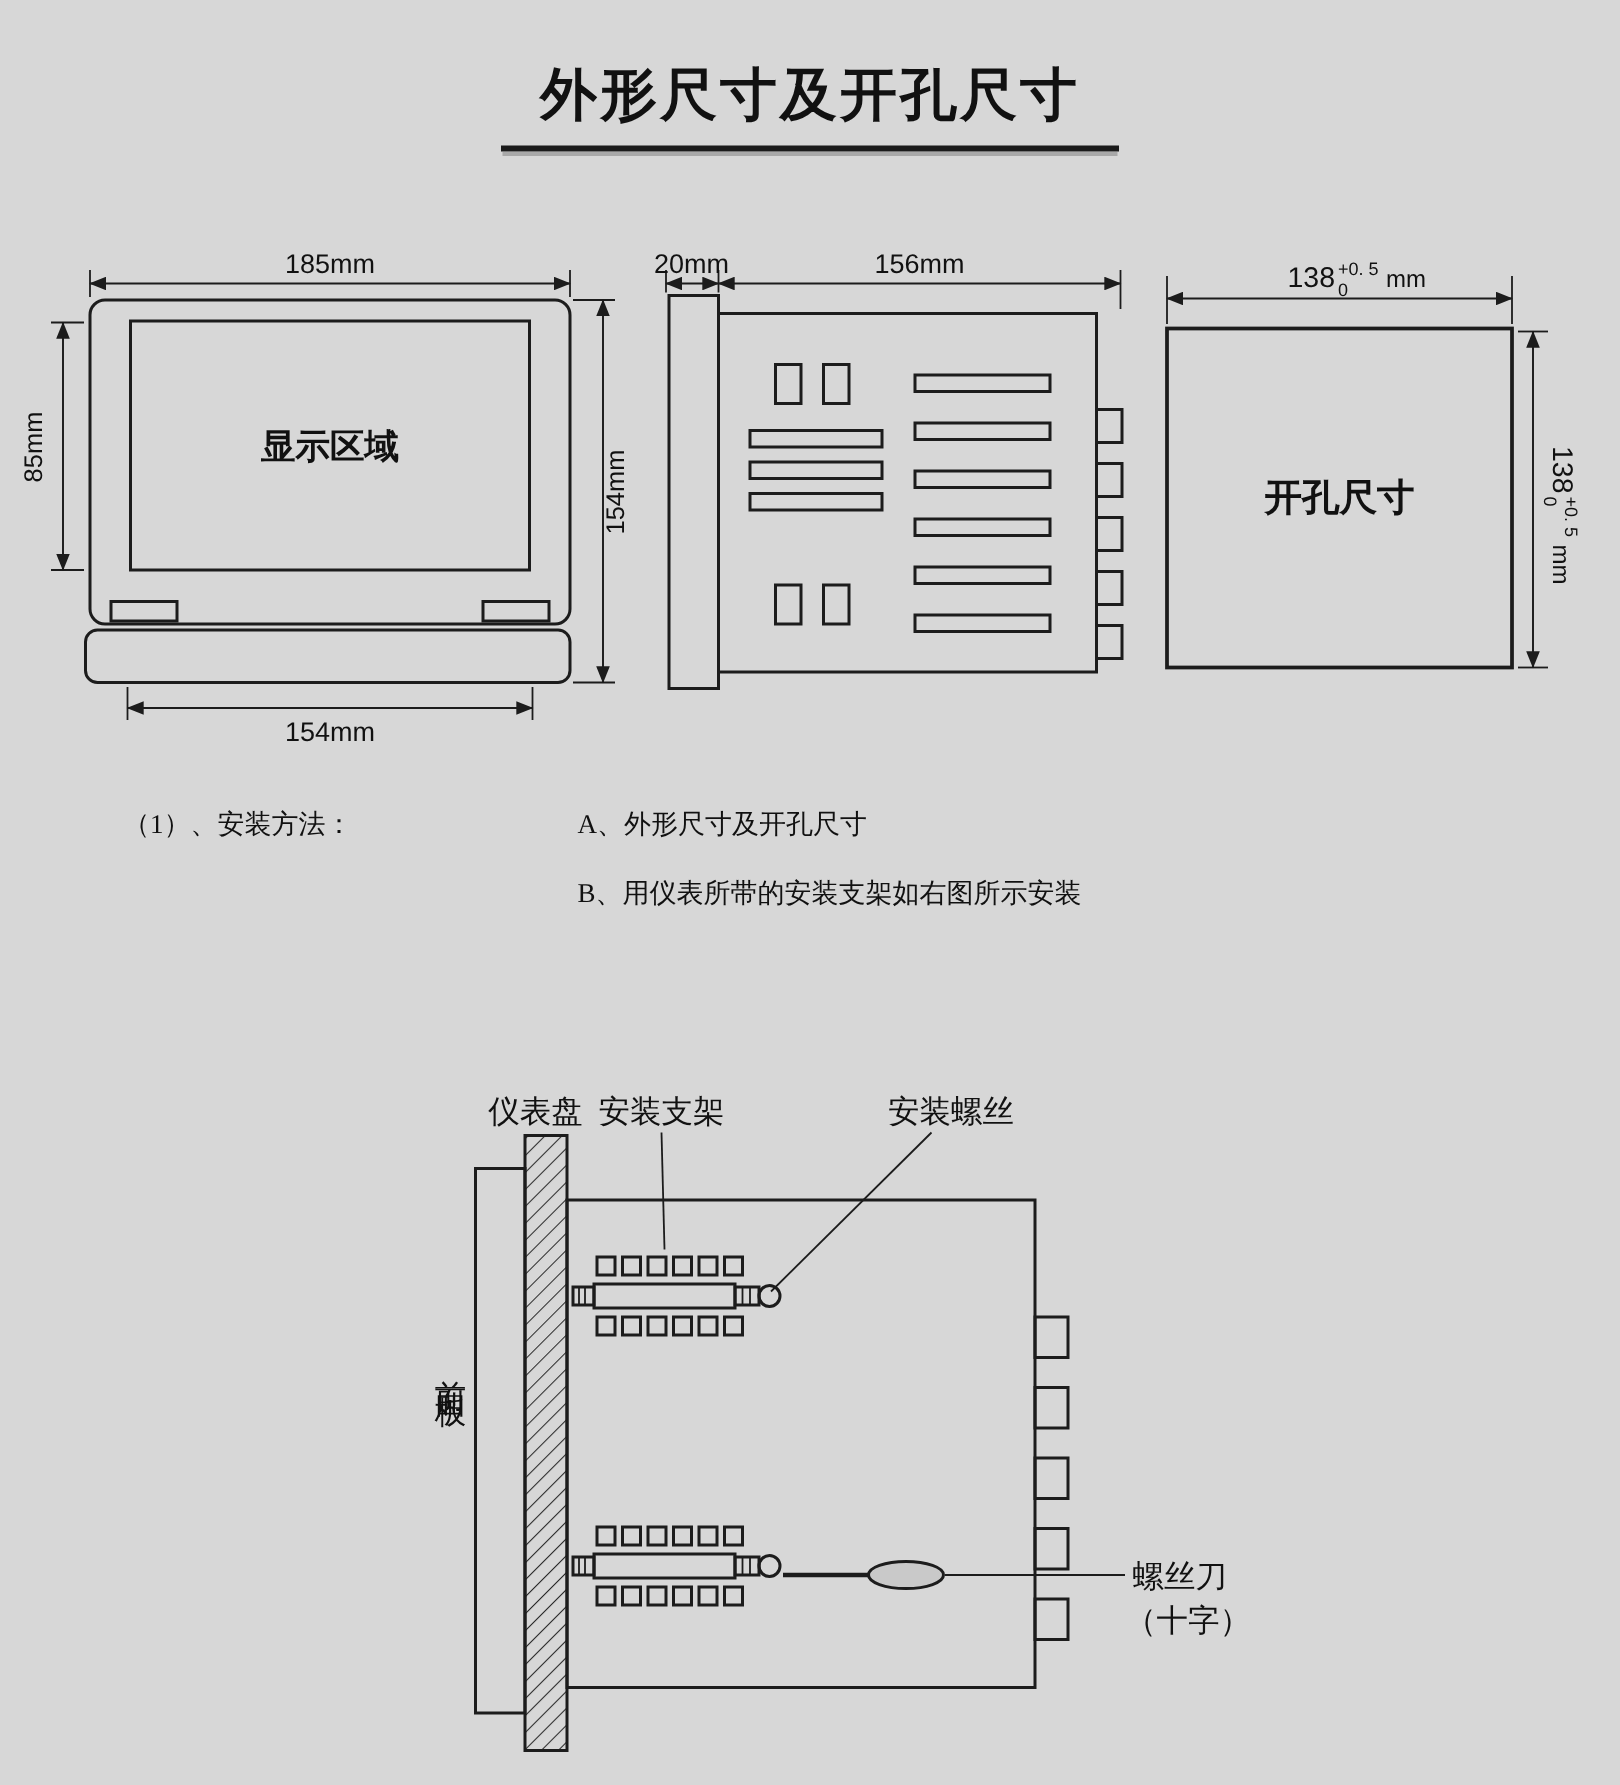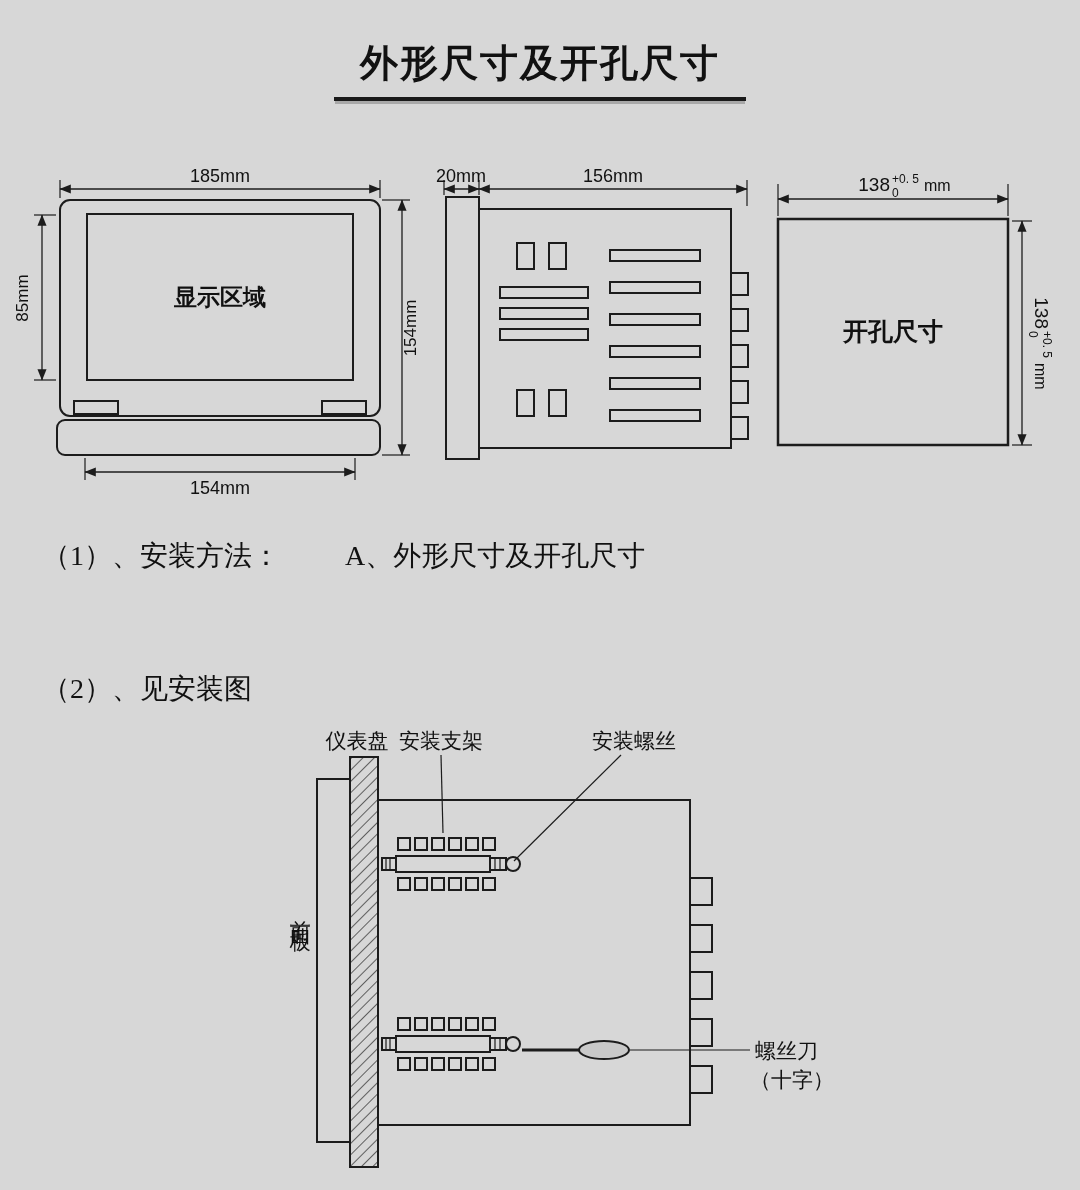"（1）、安装方法：" .inst { font-size: 28px -> 18px; margin-left: none -> 40px }
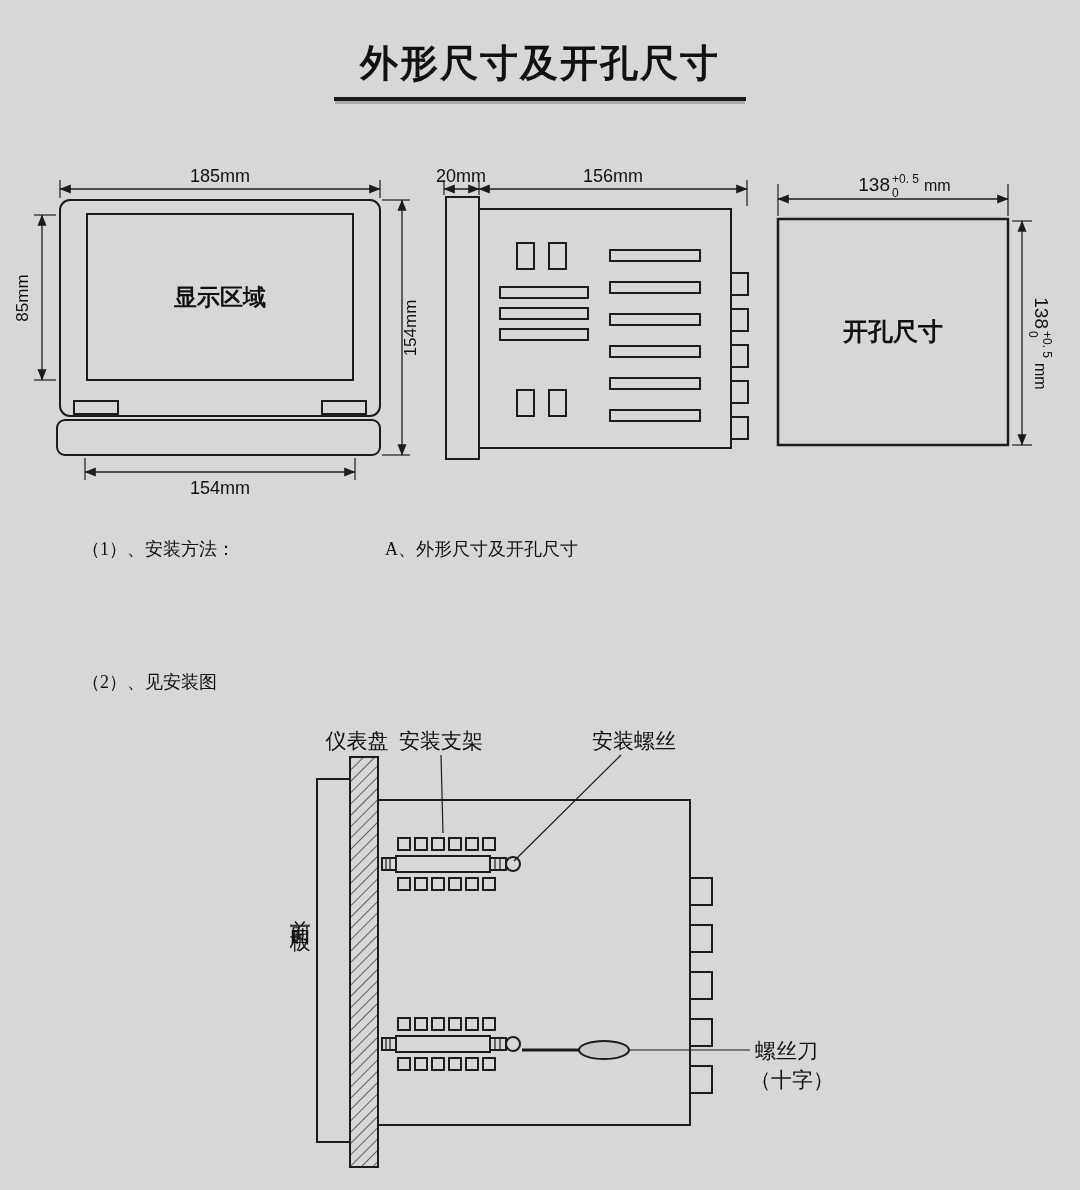"B、用仪表所带的安装支架如右图所示安装" div.inst { html: none -> <div>B、用仪表所带的安装支架如右图所示安装</div> }
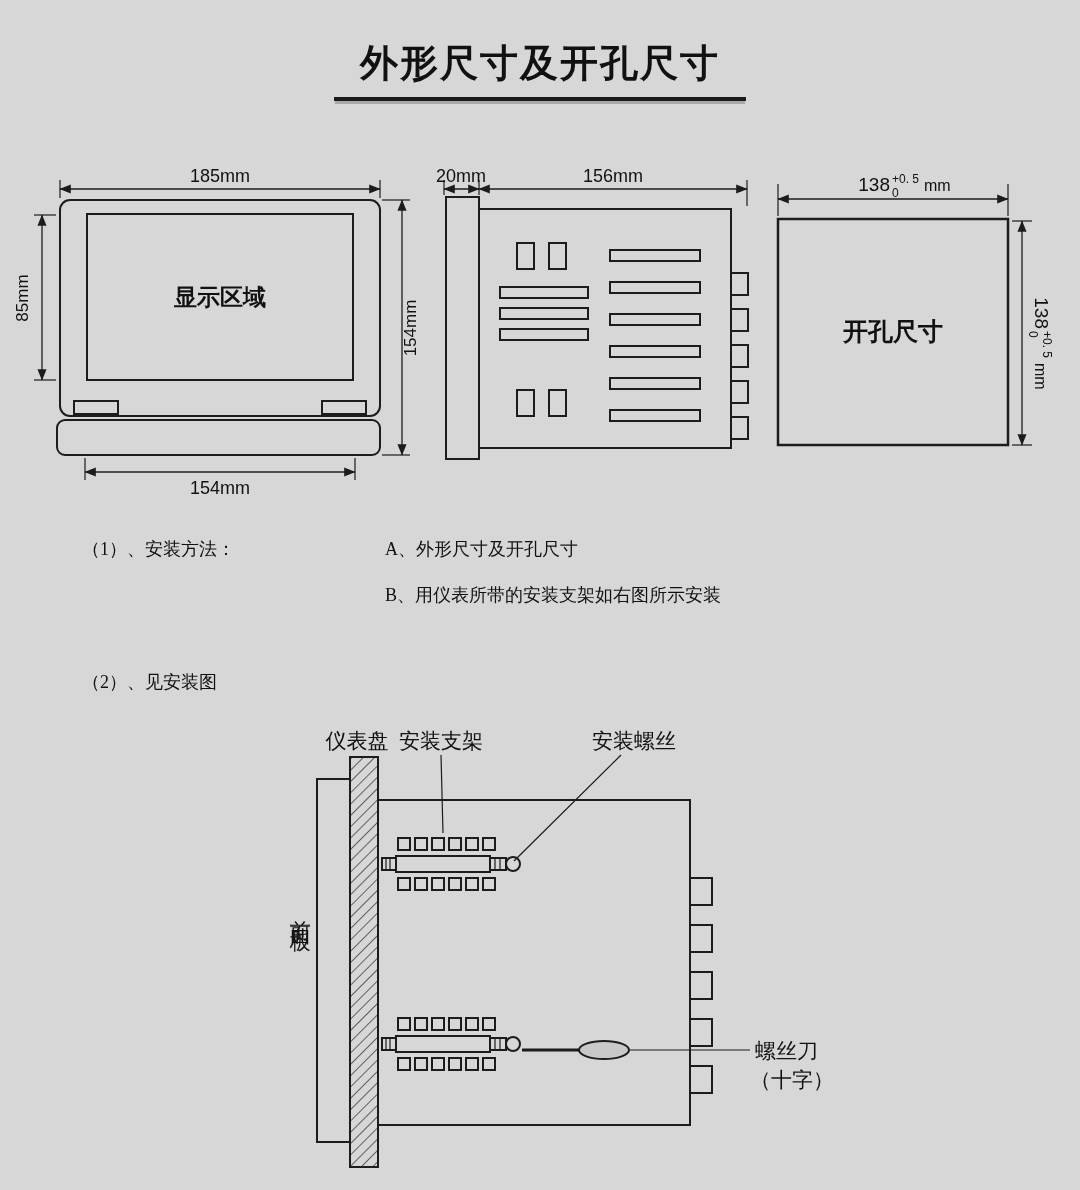"（2）、见安装图" div.inst { html: <div>（2）、见安装图</div> -> none }
